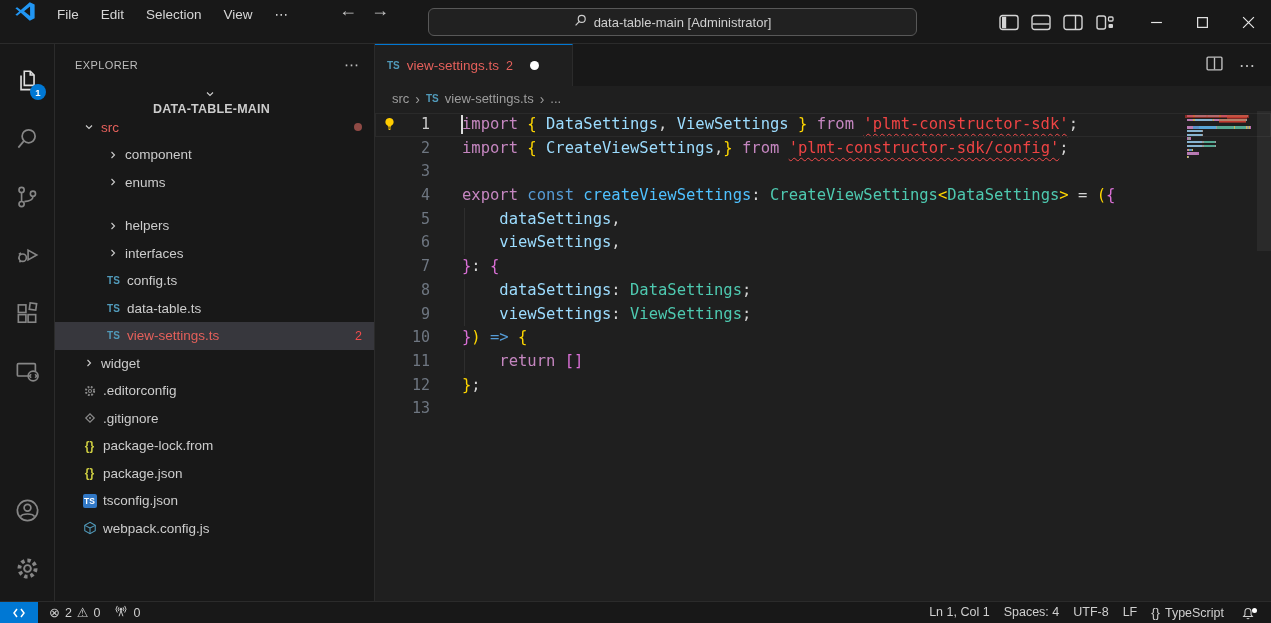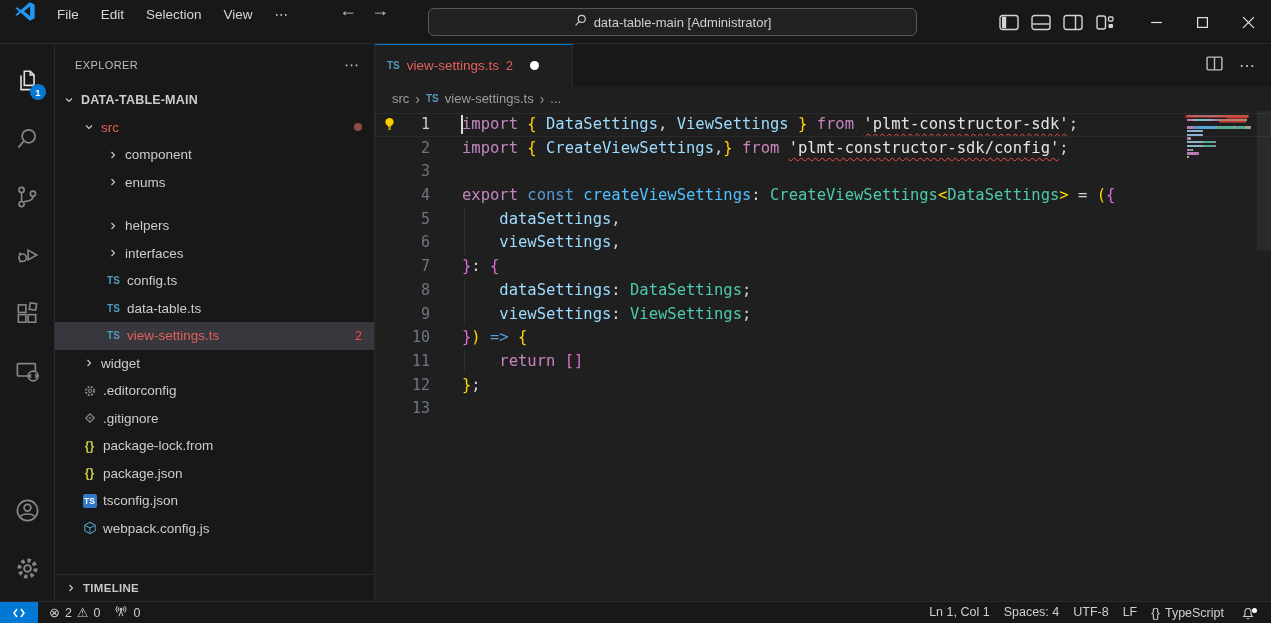"DATA-TABLE-MAIN" div.trow { flex-direction: none -> column }
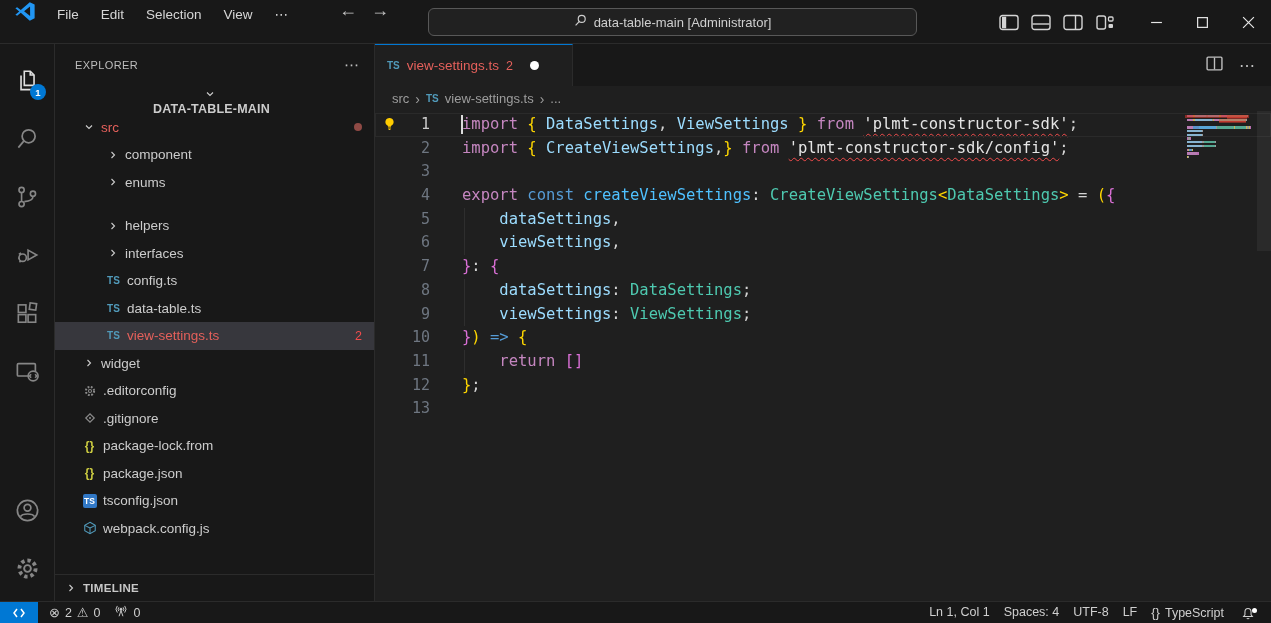"'plmt-constructor-sdk'" .tk-str,.tk-strsq { color: #e5e5e5 -> #ef4444 }
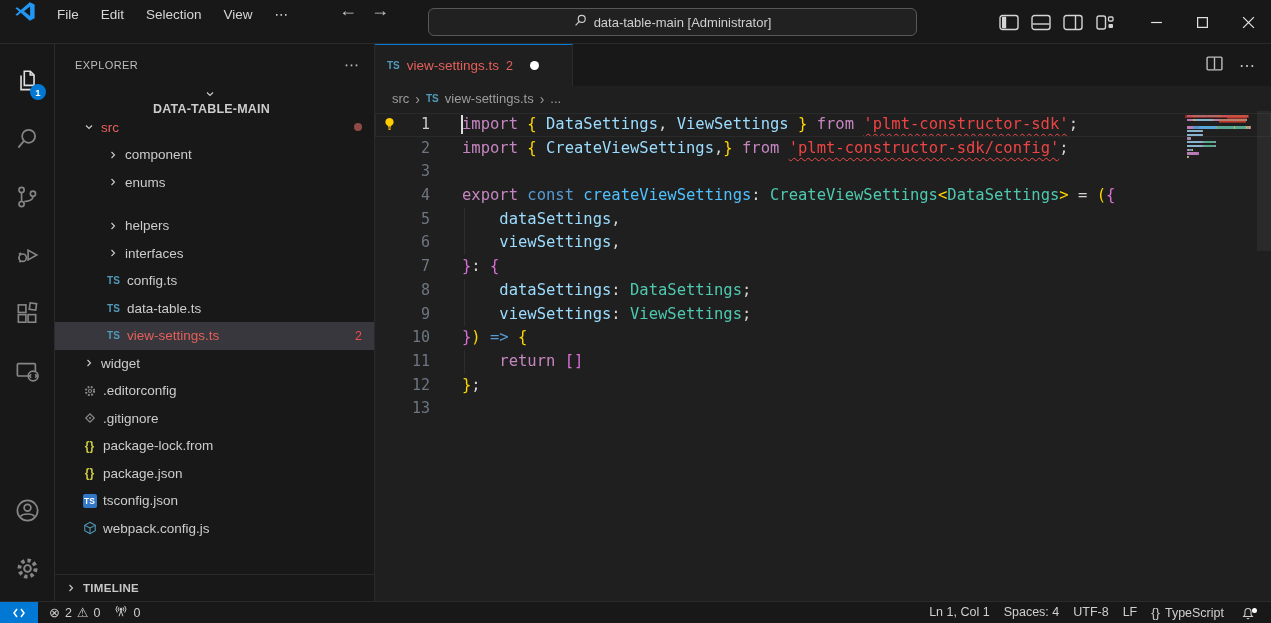"TIMELINE" div.trow { html: <div> <span> <svg> <path></path> </svg> </span> <span>TIMELINE</span> </div> -> none }
